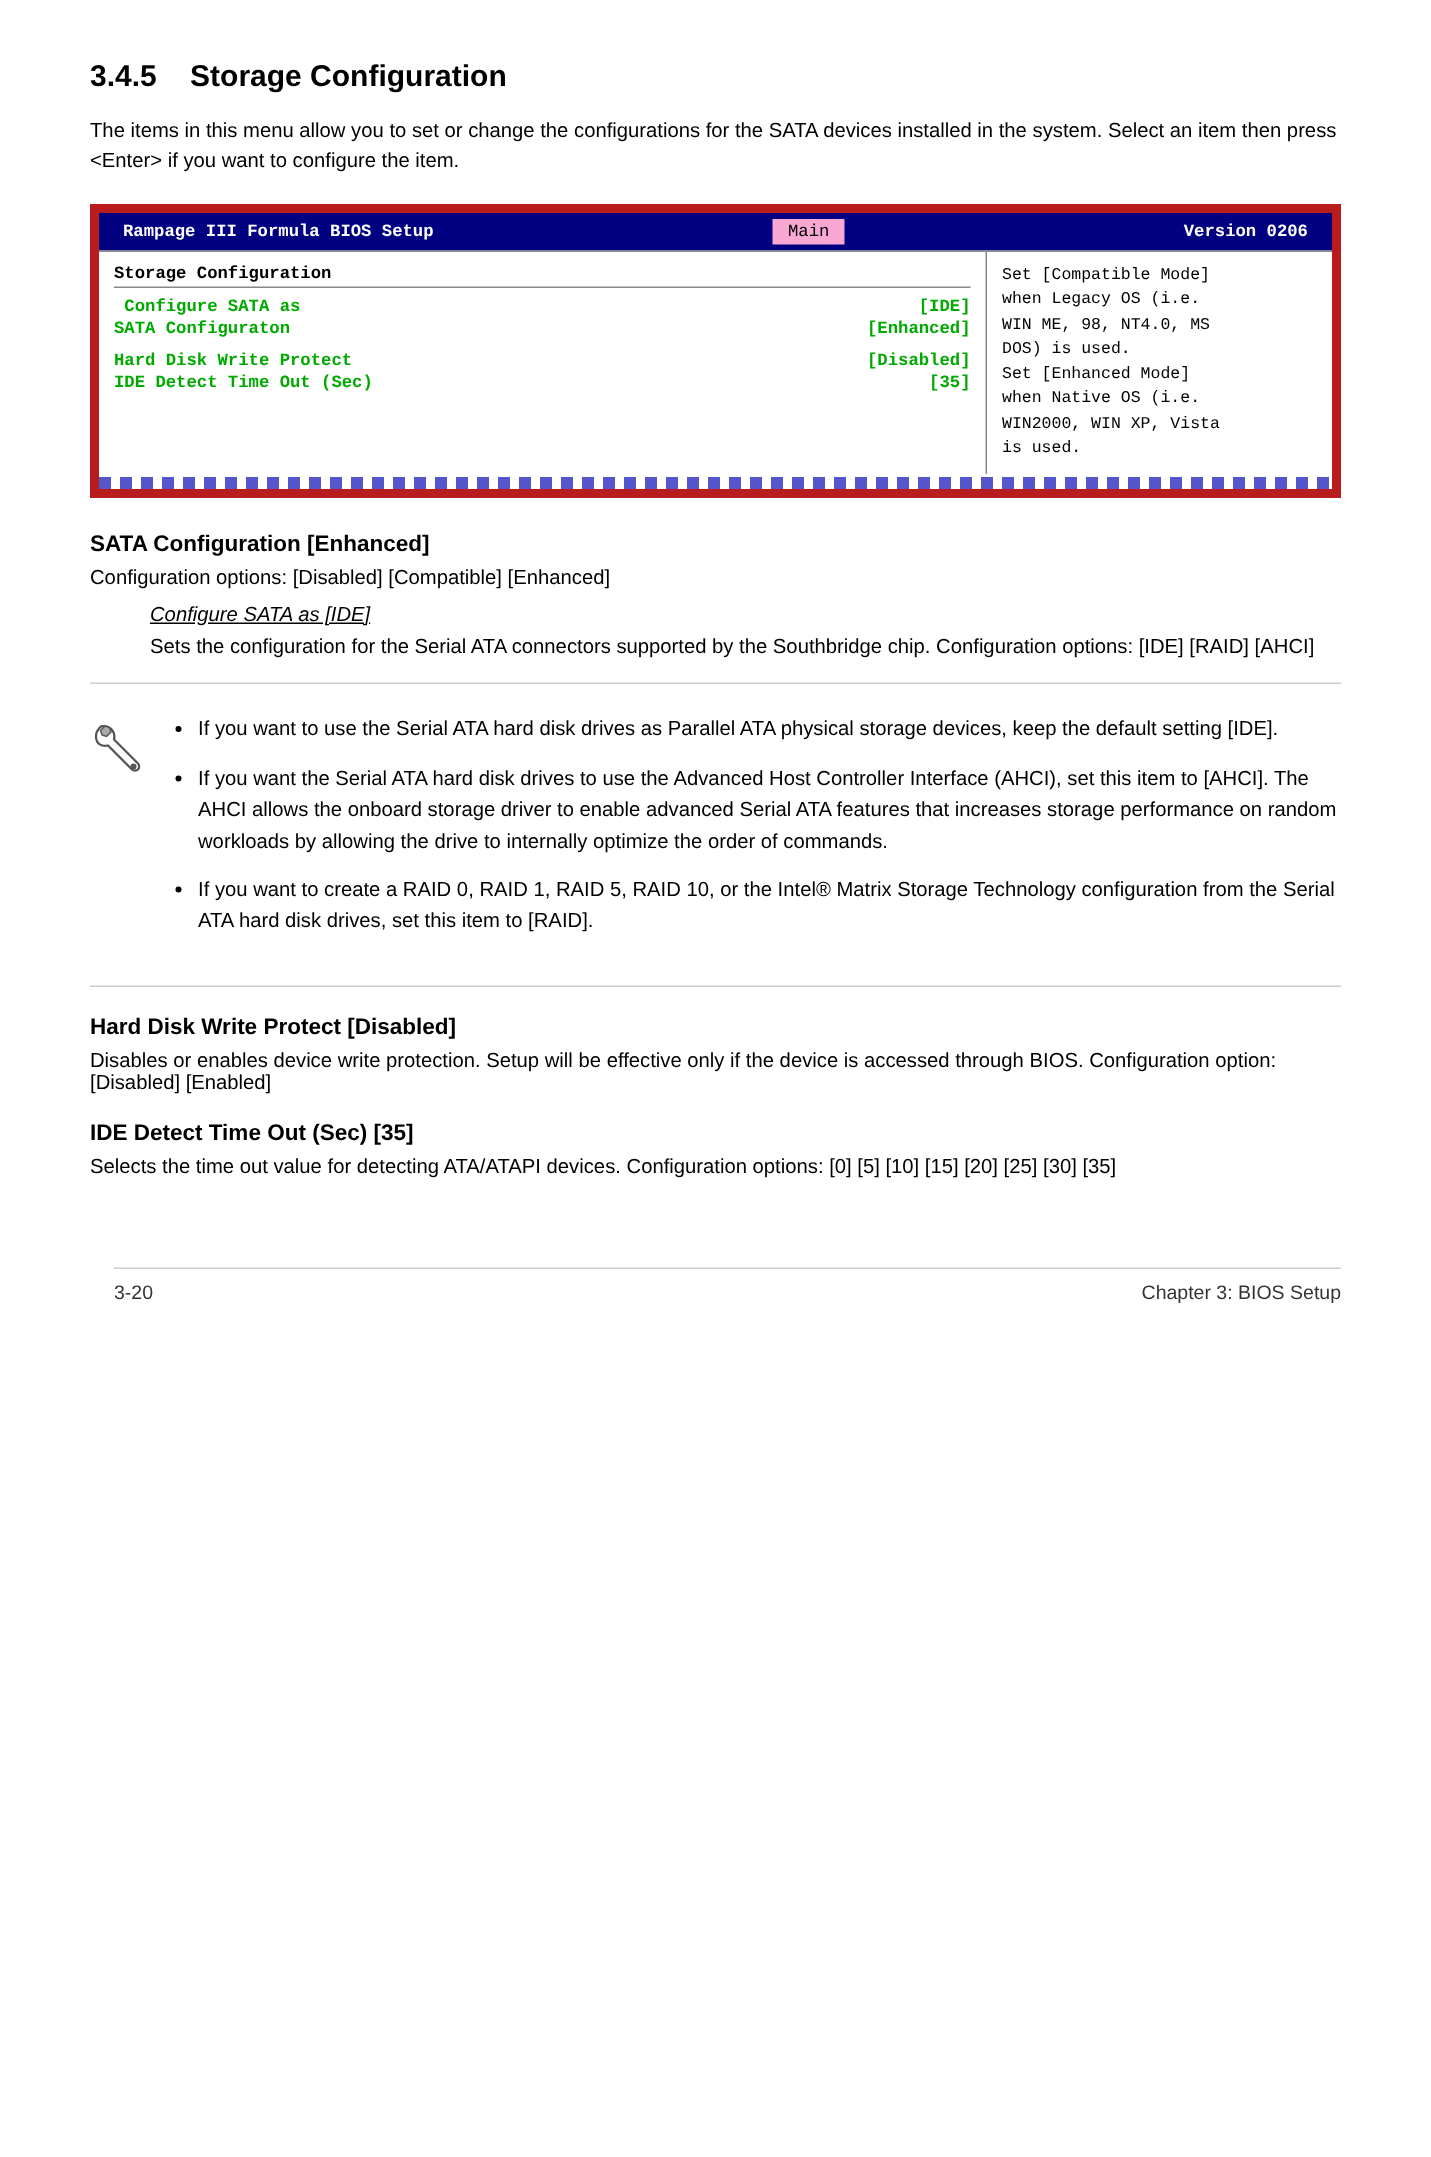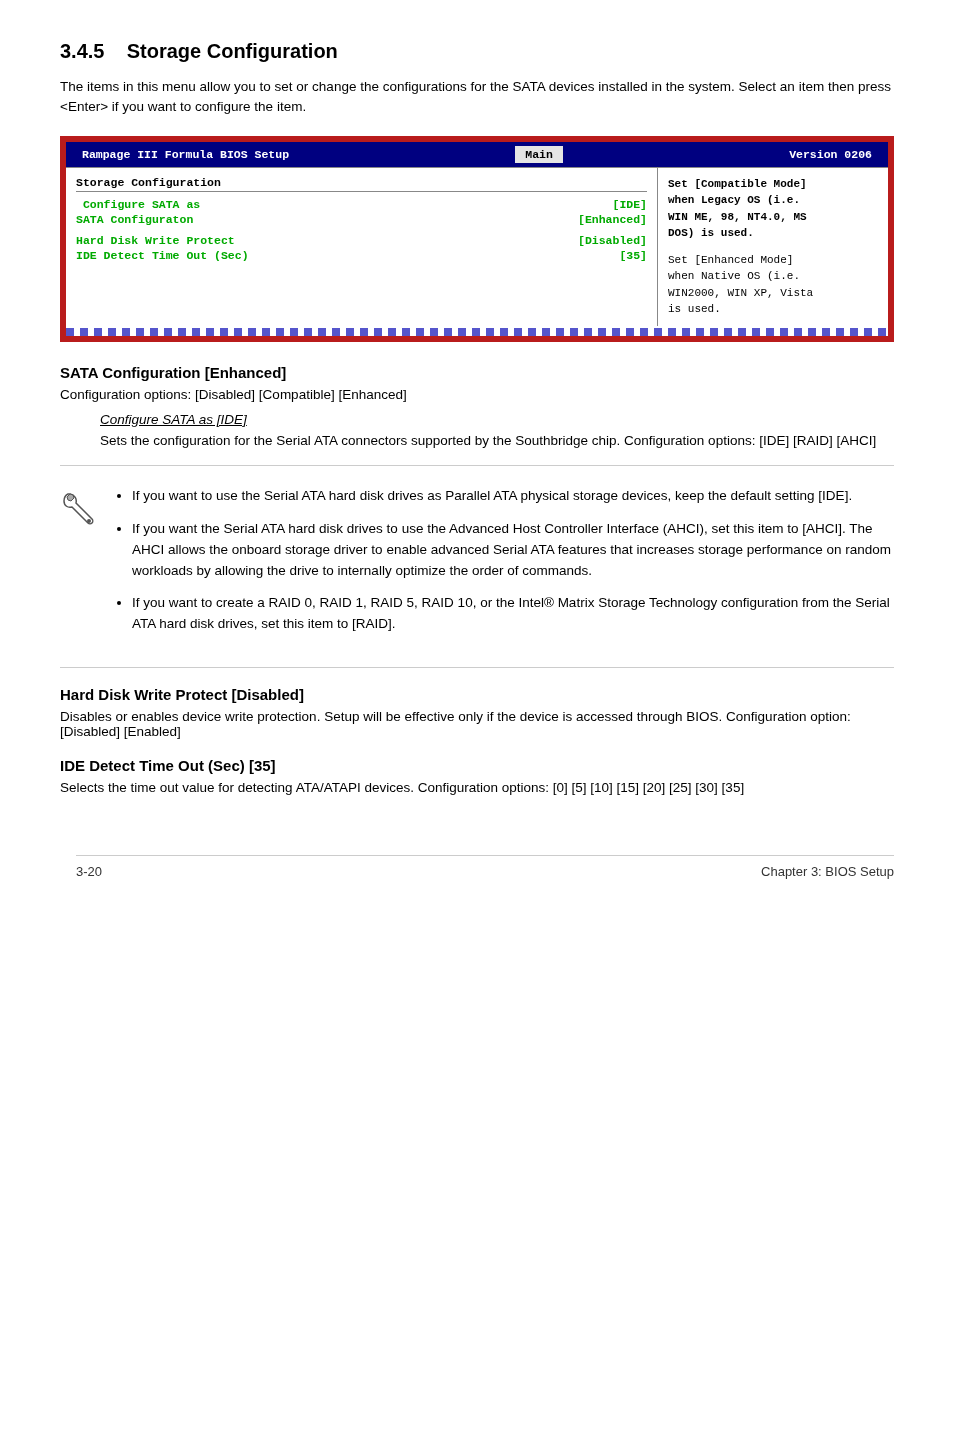"Main" .bios-header .main-tab { background: #e5e5e5 -> #f9a8d4; font-weight: bold -> normal }
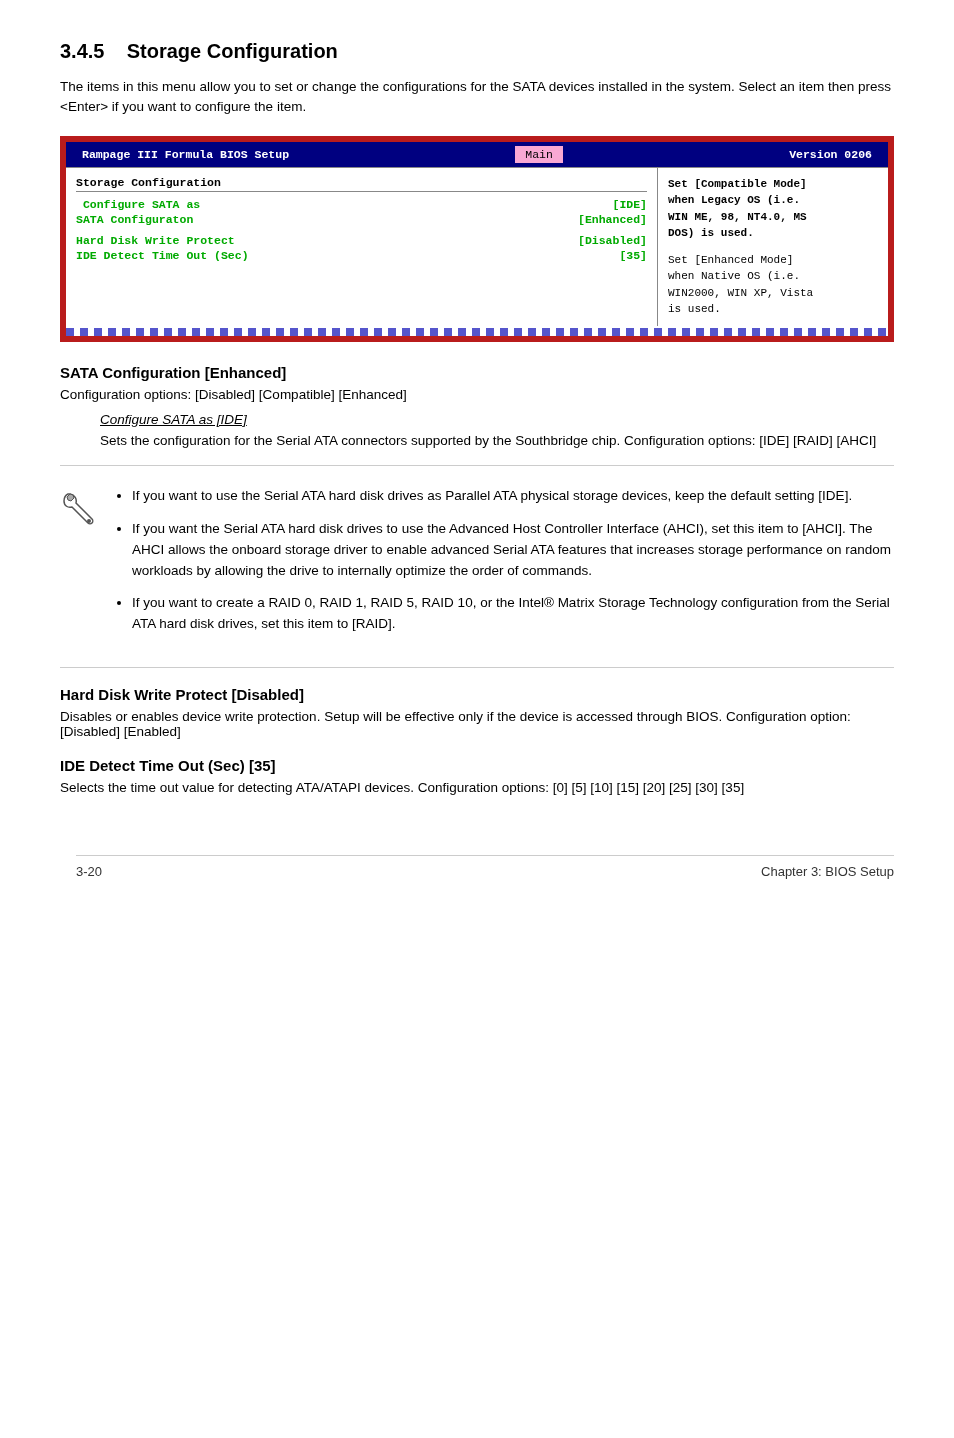"Set [Compatible Mode]" p { font-weight: bold -> none; margin-bottom: 10px -> 0 }
